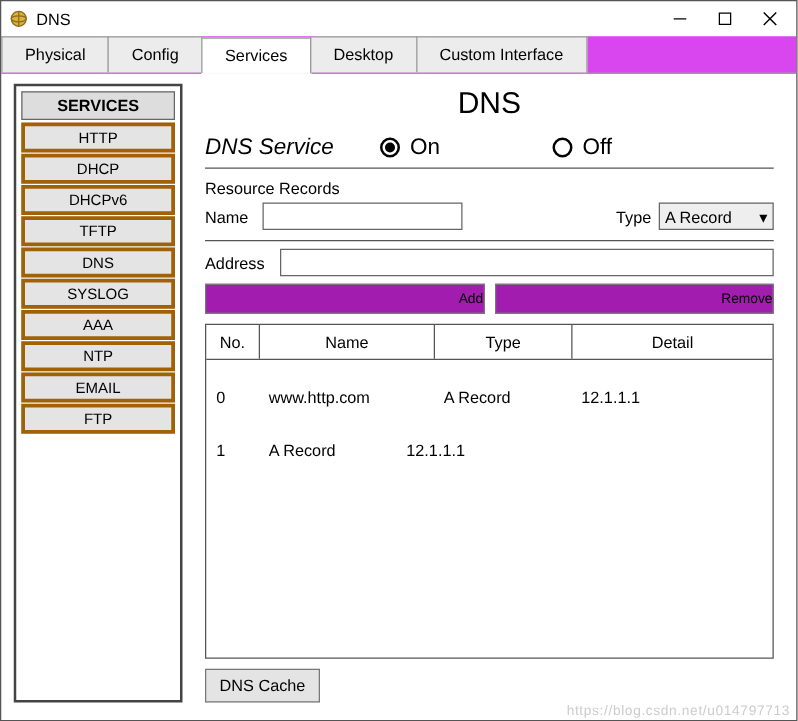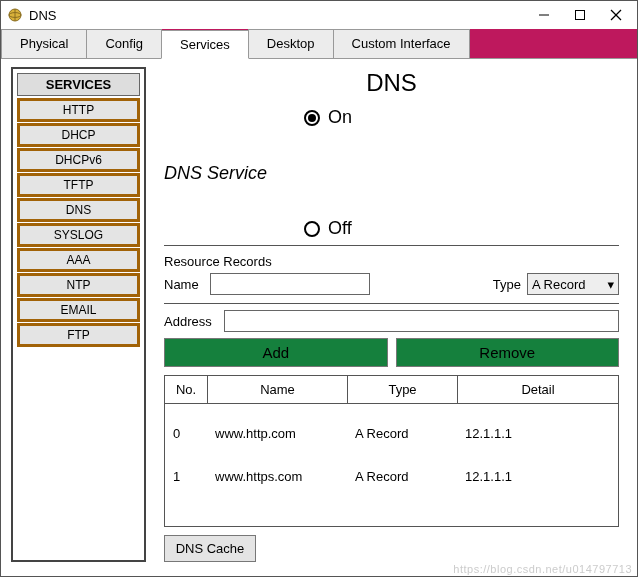"Physical" .tabstrip { background: #be185d -> #d946ef }
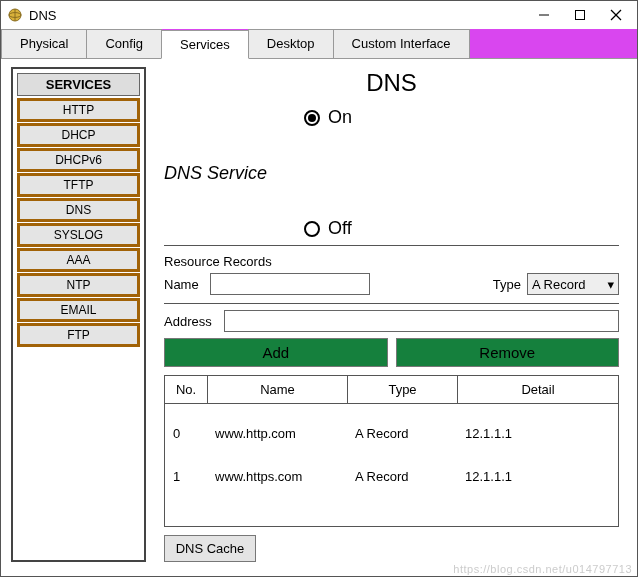"On" .radio-group { flex-direction: column -> none }
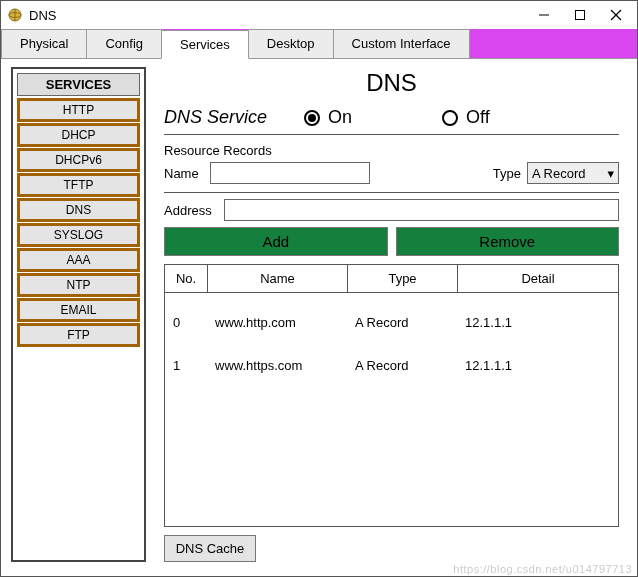"Add" .btn { background: #15803d -> #a21caf; font-size: 15px -> 11px; text-align: center -> right }
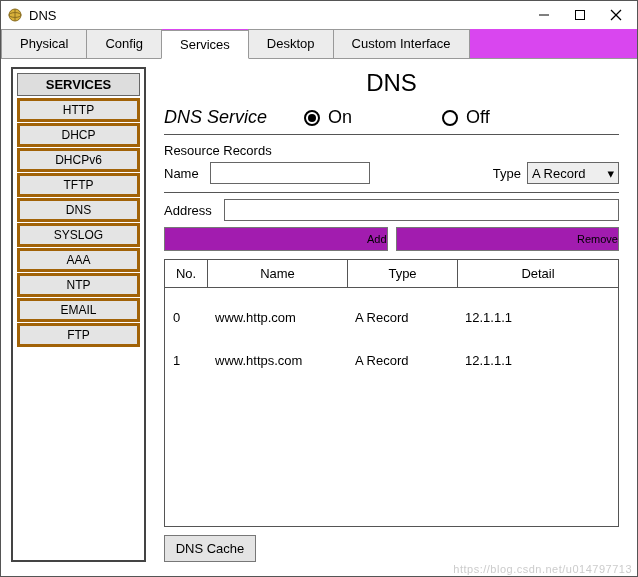"www.https.com" div.td { html: <div>www.https.com</div> -> none }
